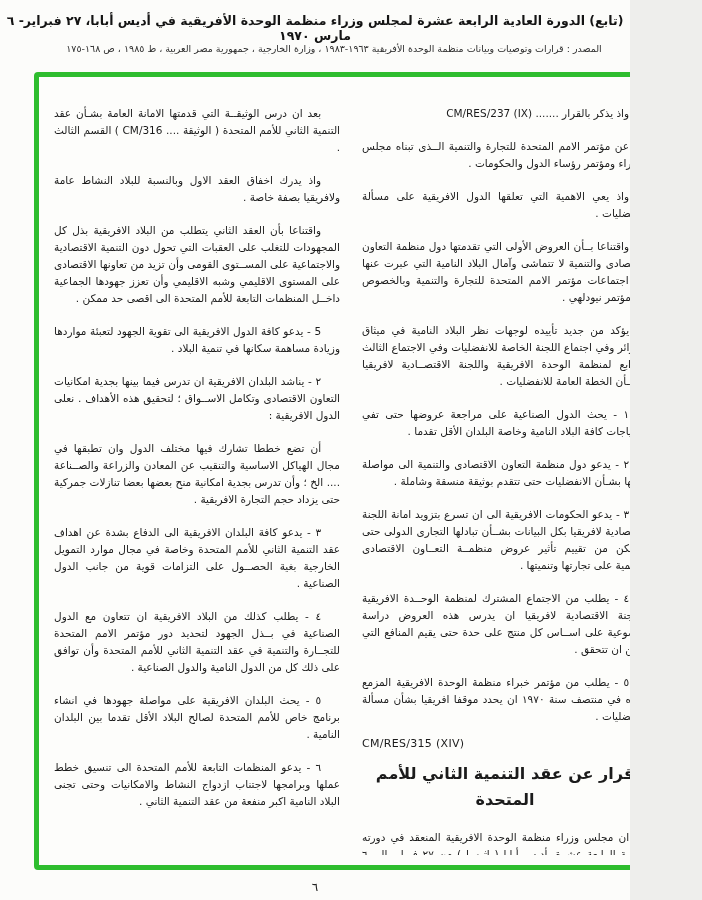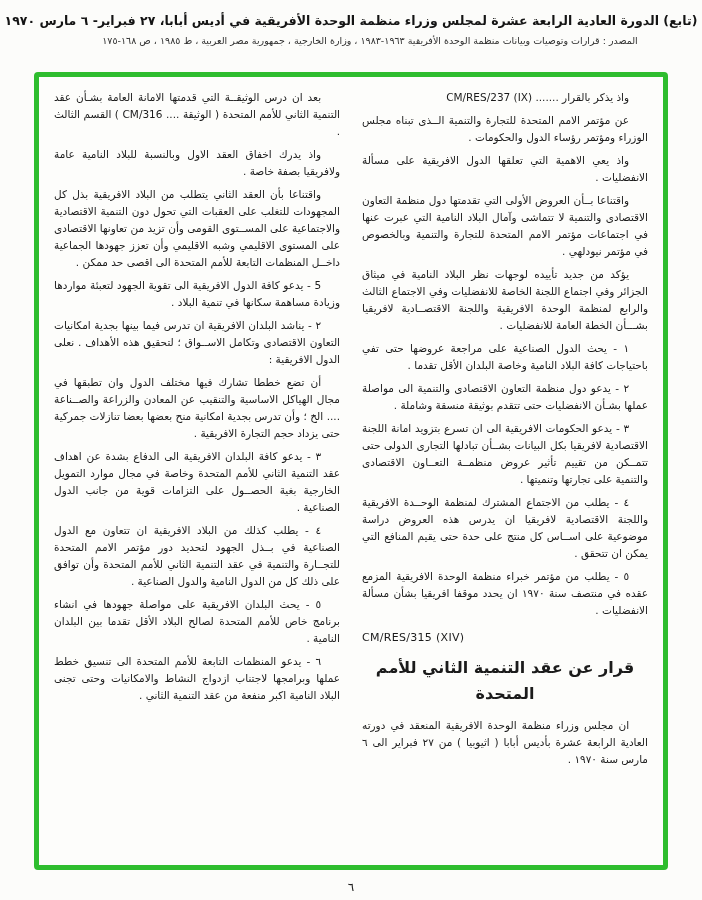"(تابع) الدورة العادية الرابعة عشرة" .page { width: 702px -> 630px }
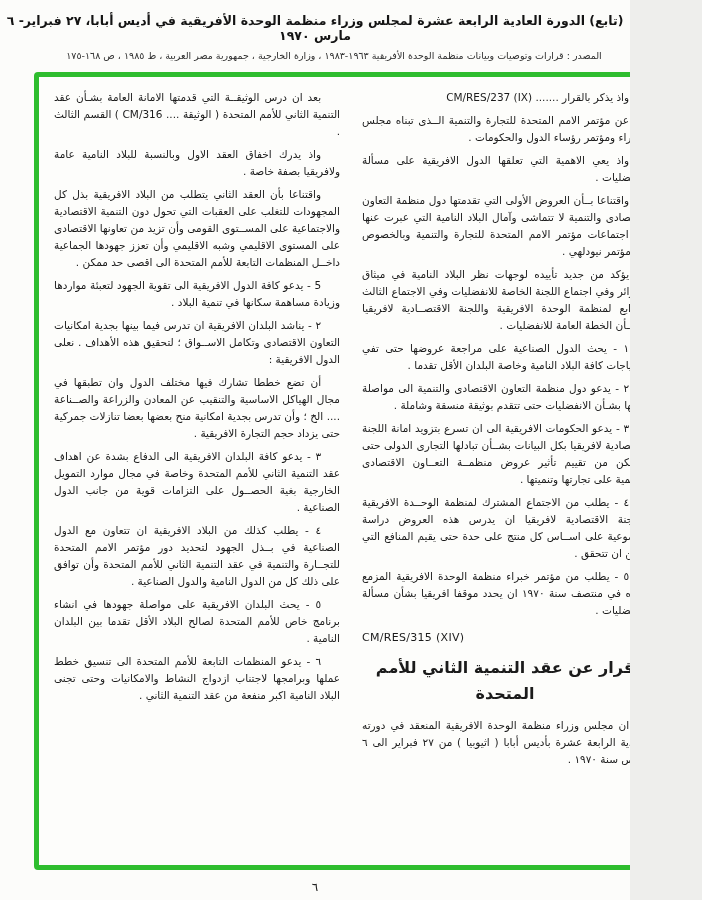"المصدر : قرارات وتوصيات وبيانات" .doc-header .source-line { margin-top: 7px -> 0 }
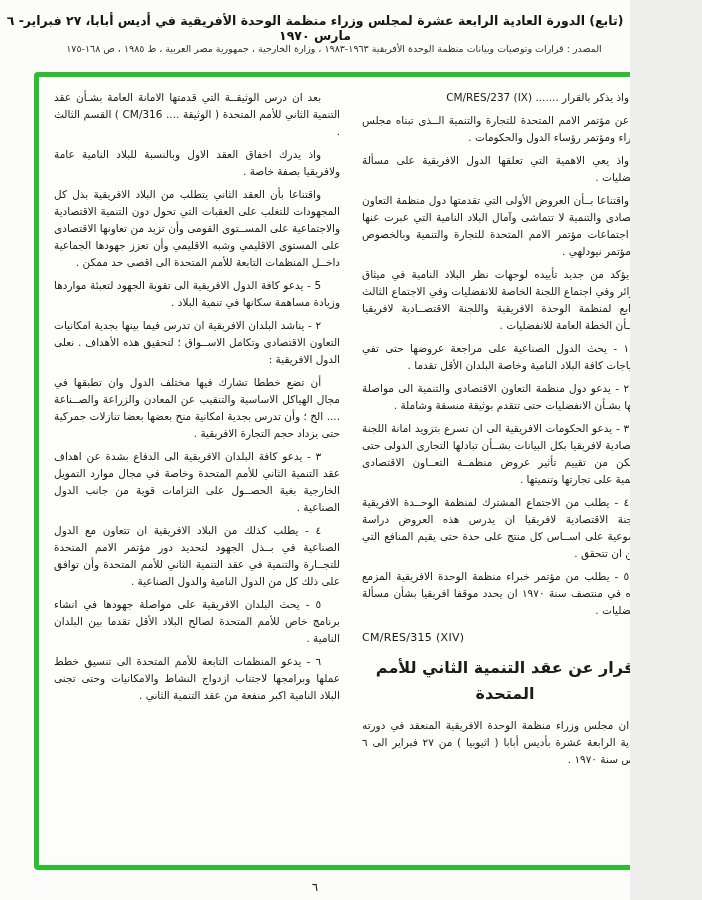"بعد ان درس الوثيقــة التي" .col p { margin-top: none -> 16px }
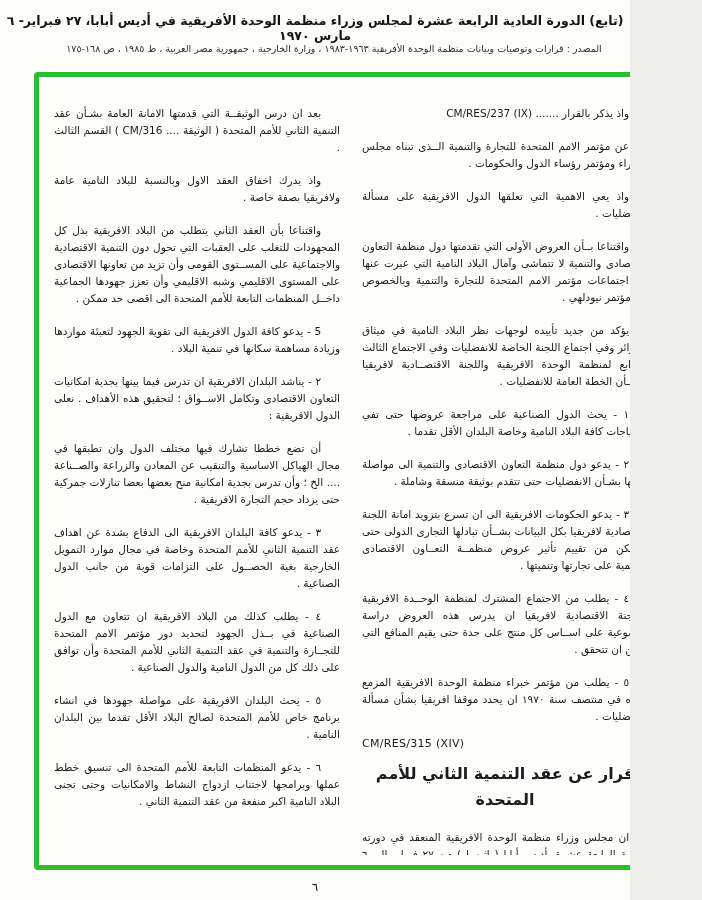"واذ يدرك اخفاق العقد الاول" p { text: النامية -> النشاط }
